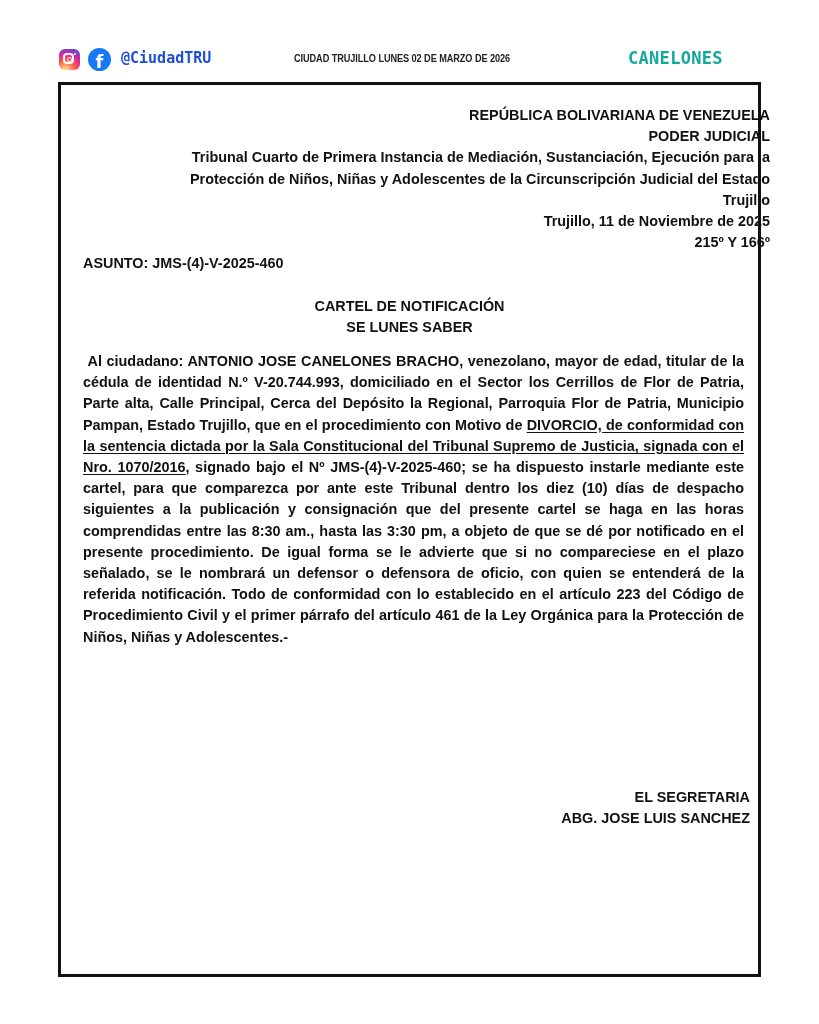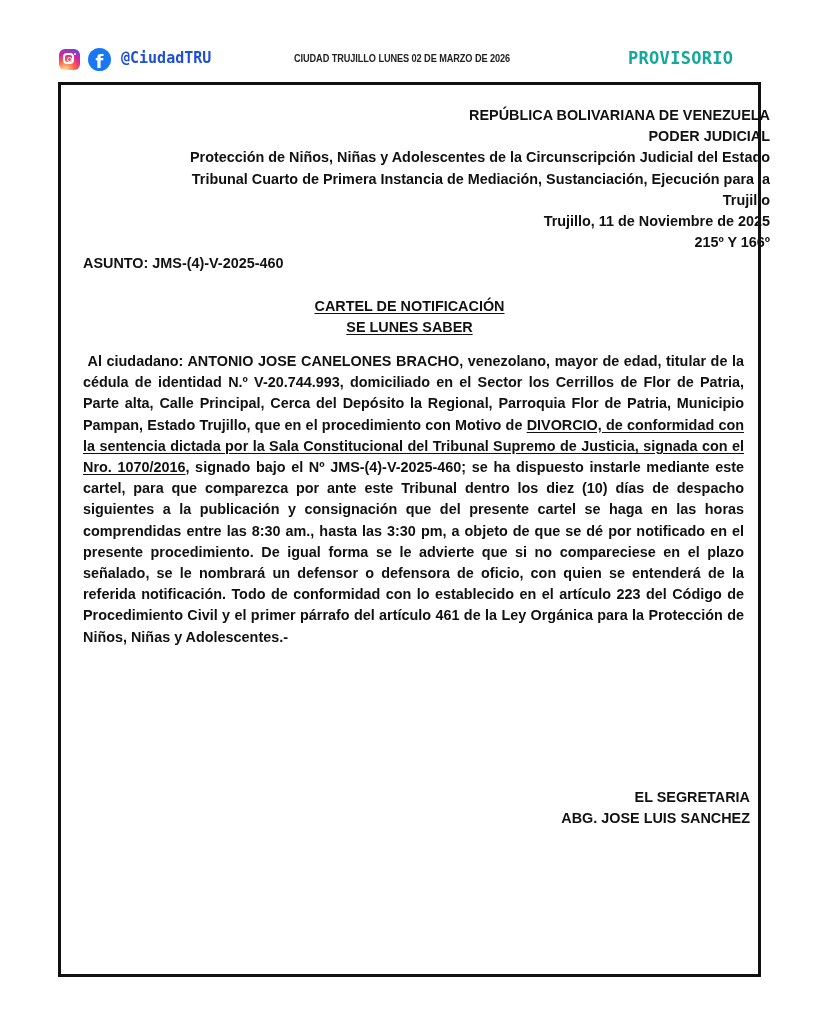"PROVISORIO" span.pub { text: PROVISORIO -> CANELONES }
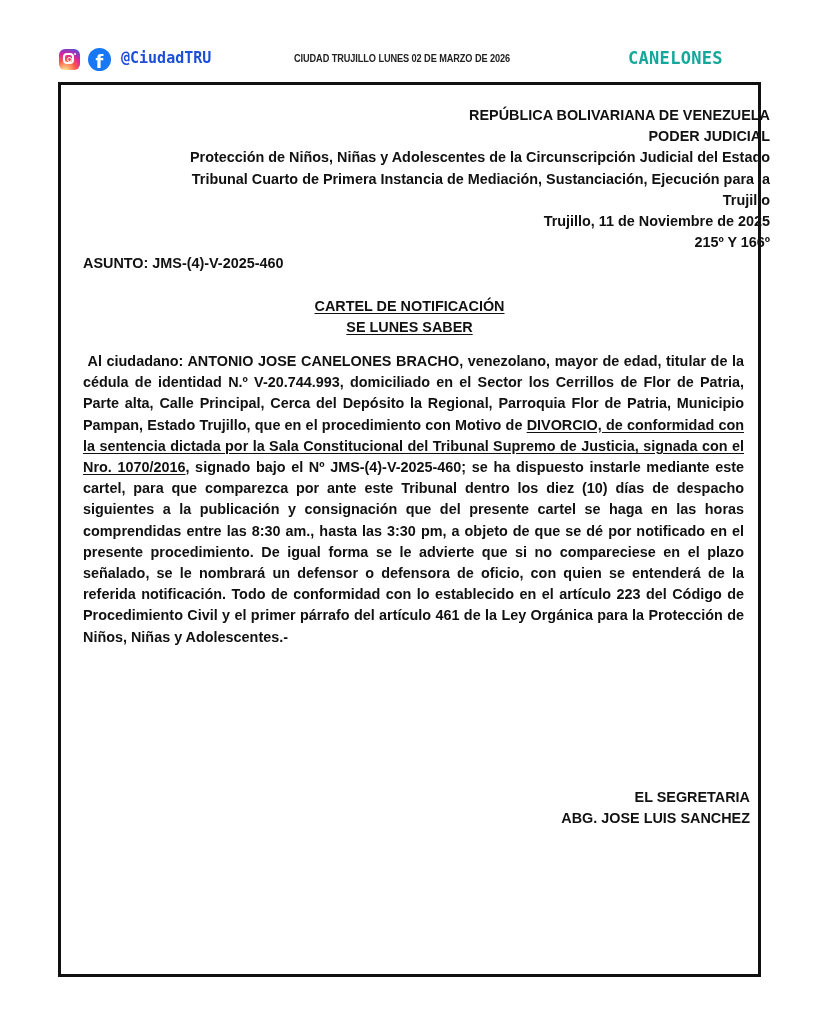"Protección de Niños, Niñas y" span.line { order: before "Tribunal Cuarto de Primera Instancia" -> after "Tribunal Cuarto de Primera Instancia" }
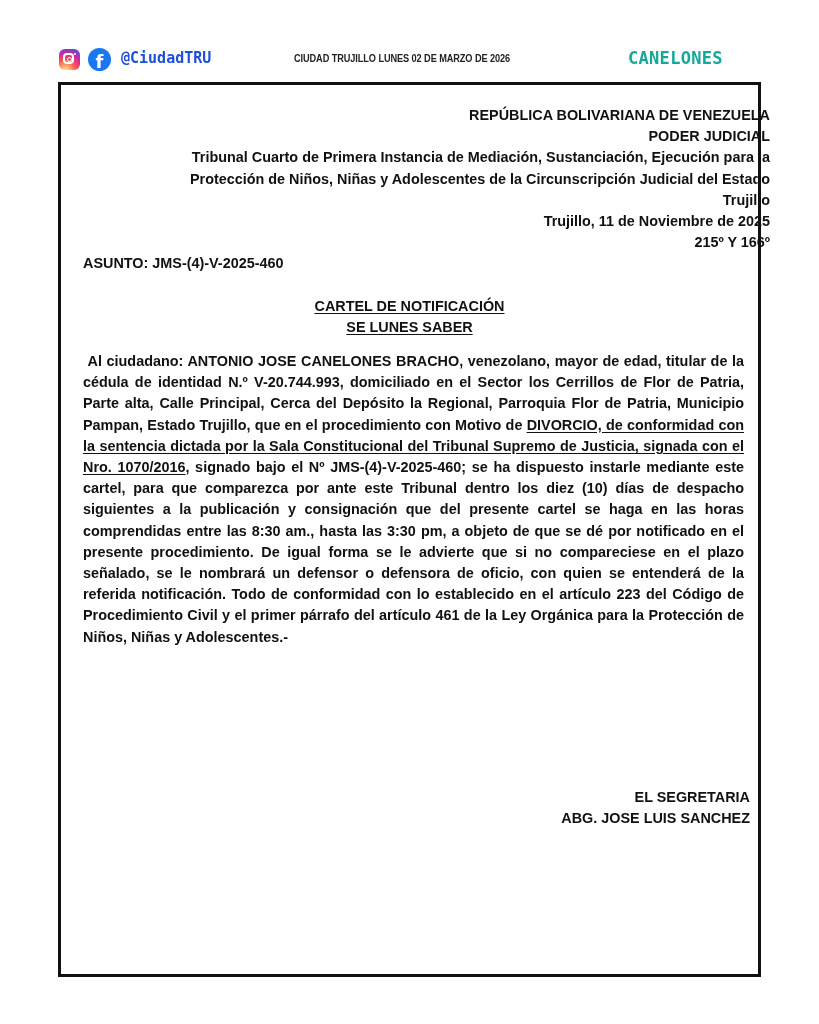"CARTEL DE NOTIFICACIÓN" .title-block .line { text-decoration: underline -> none }
